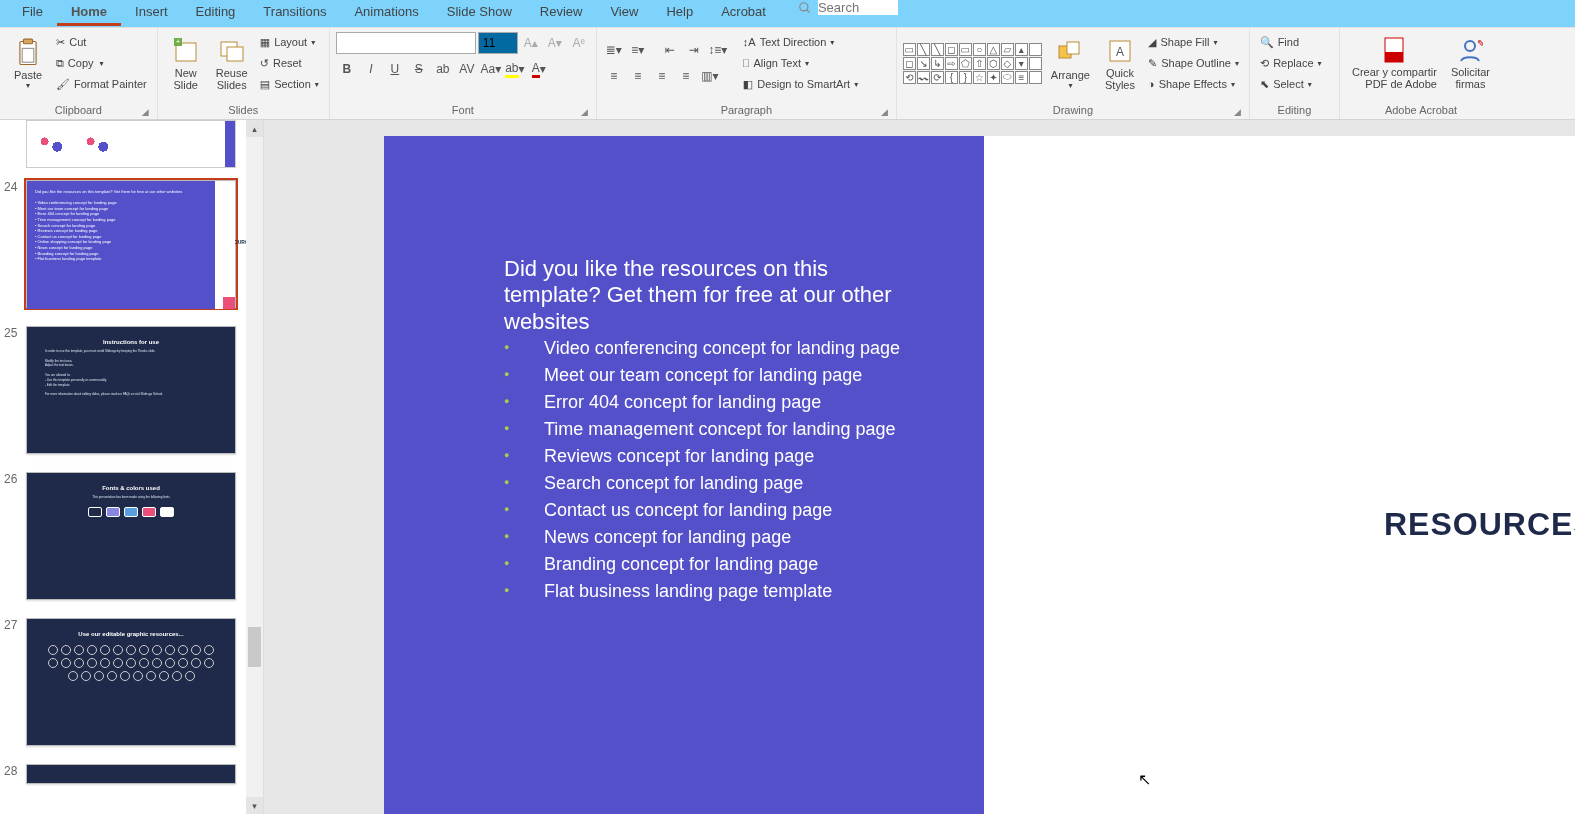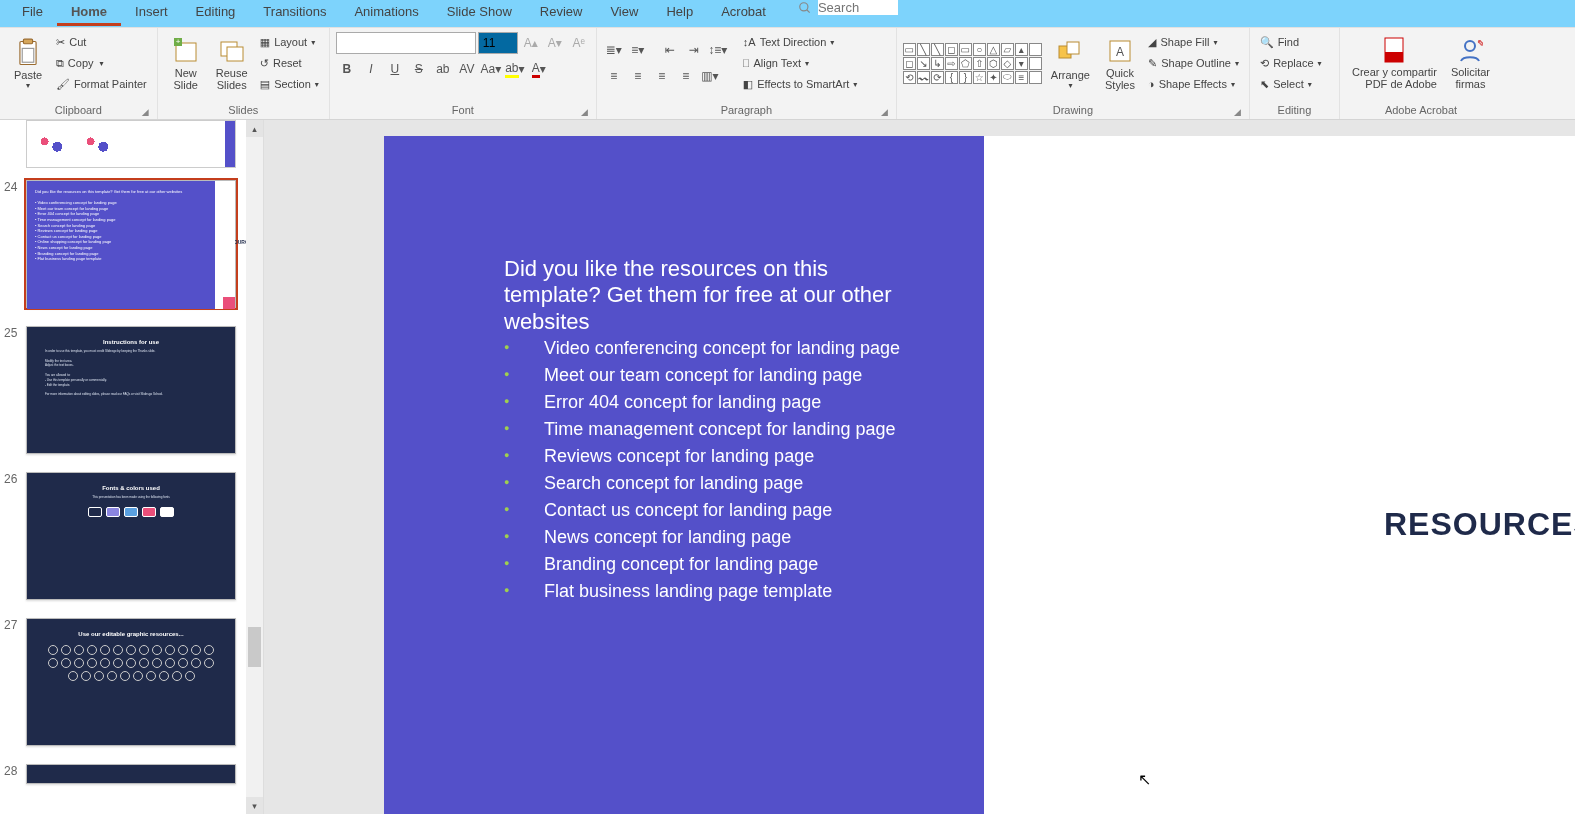"Effects to SmartArt" span { text: Effects -> Design }
